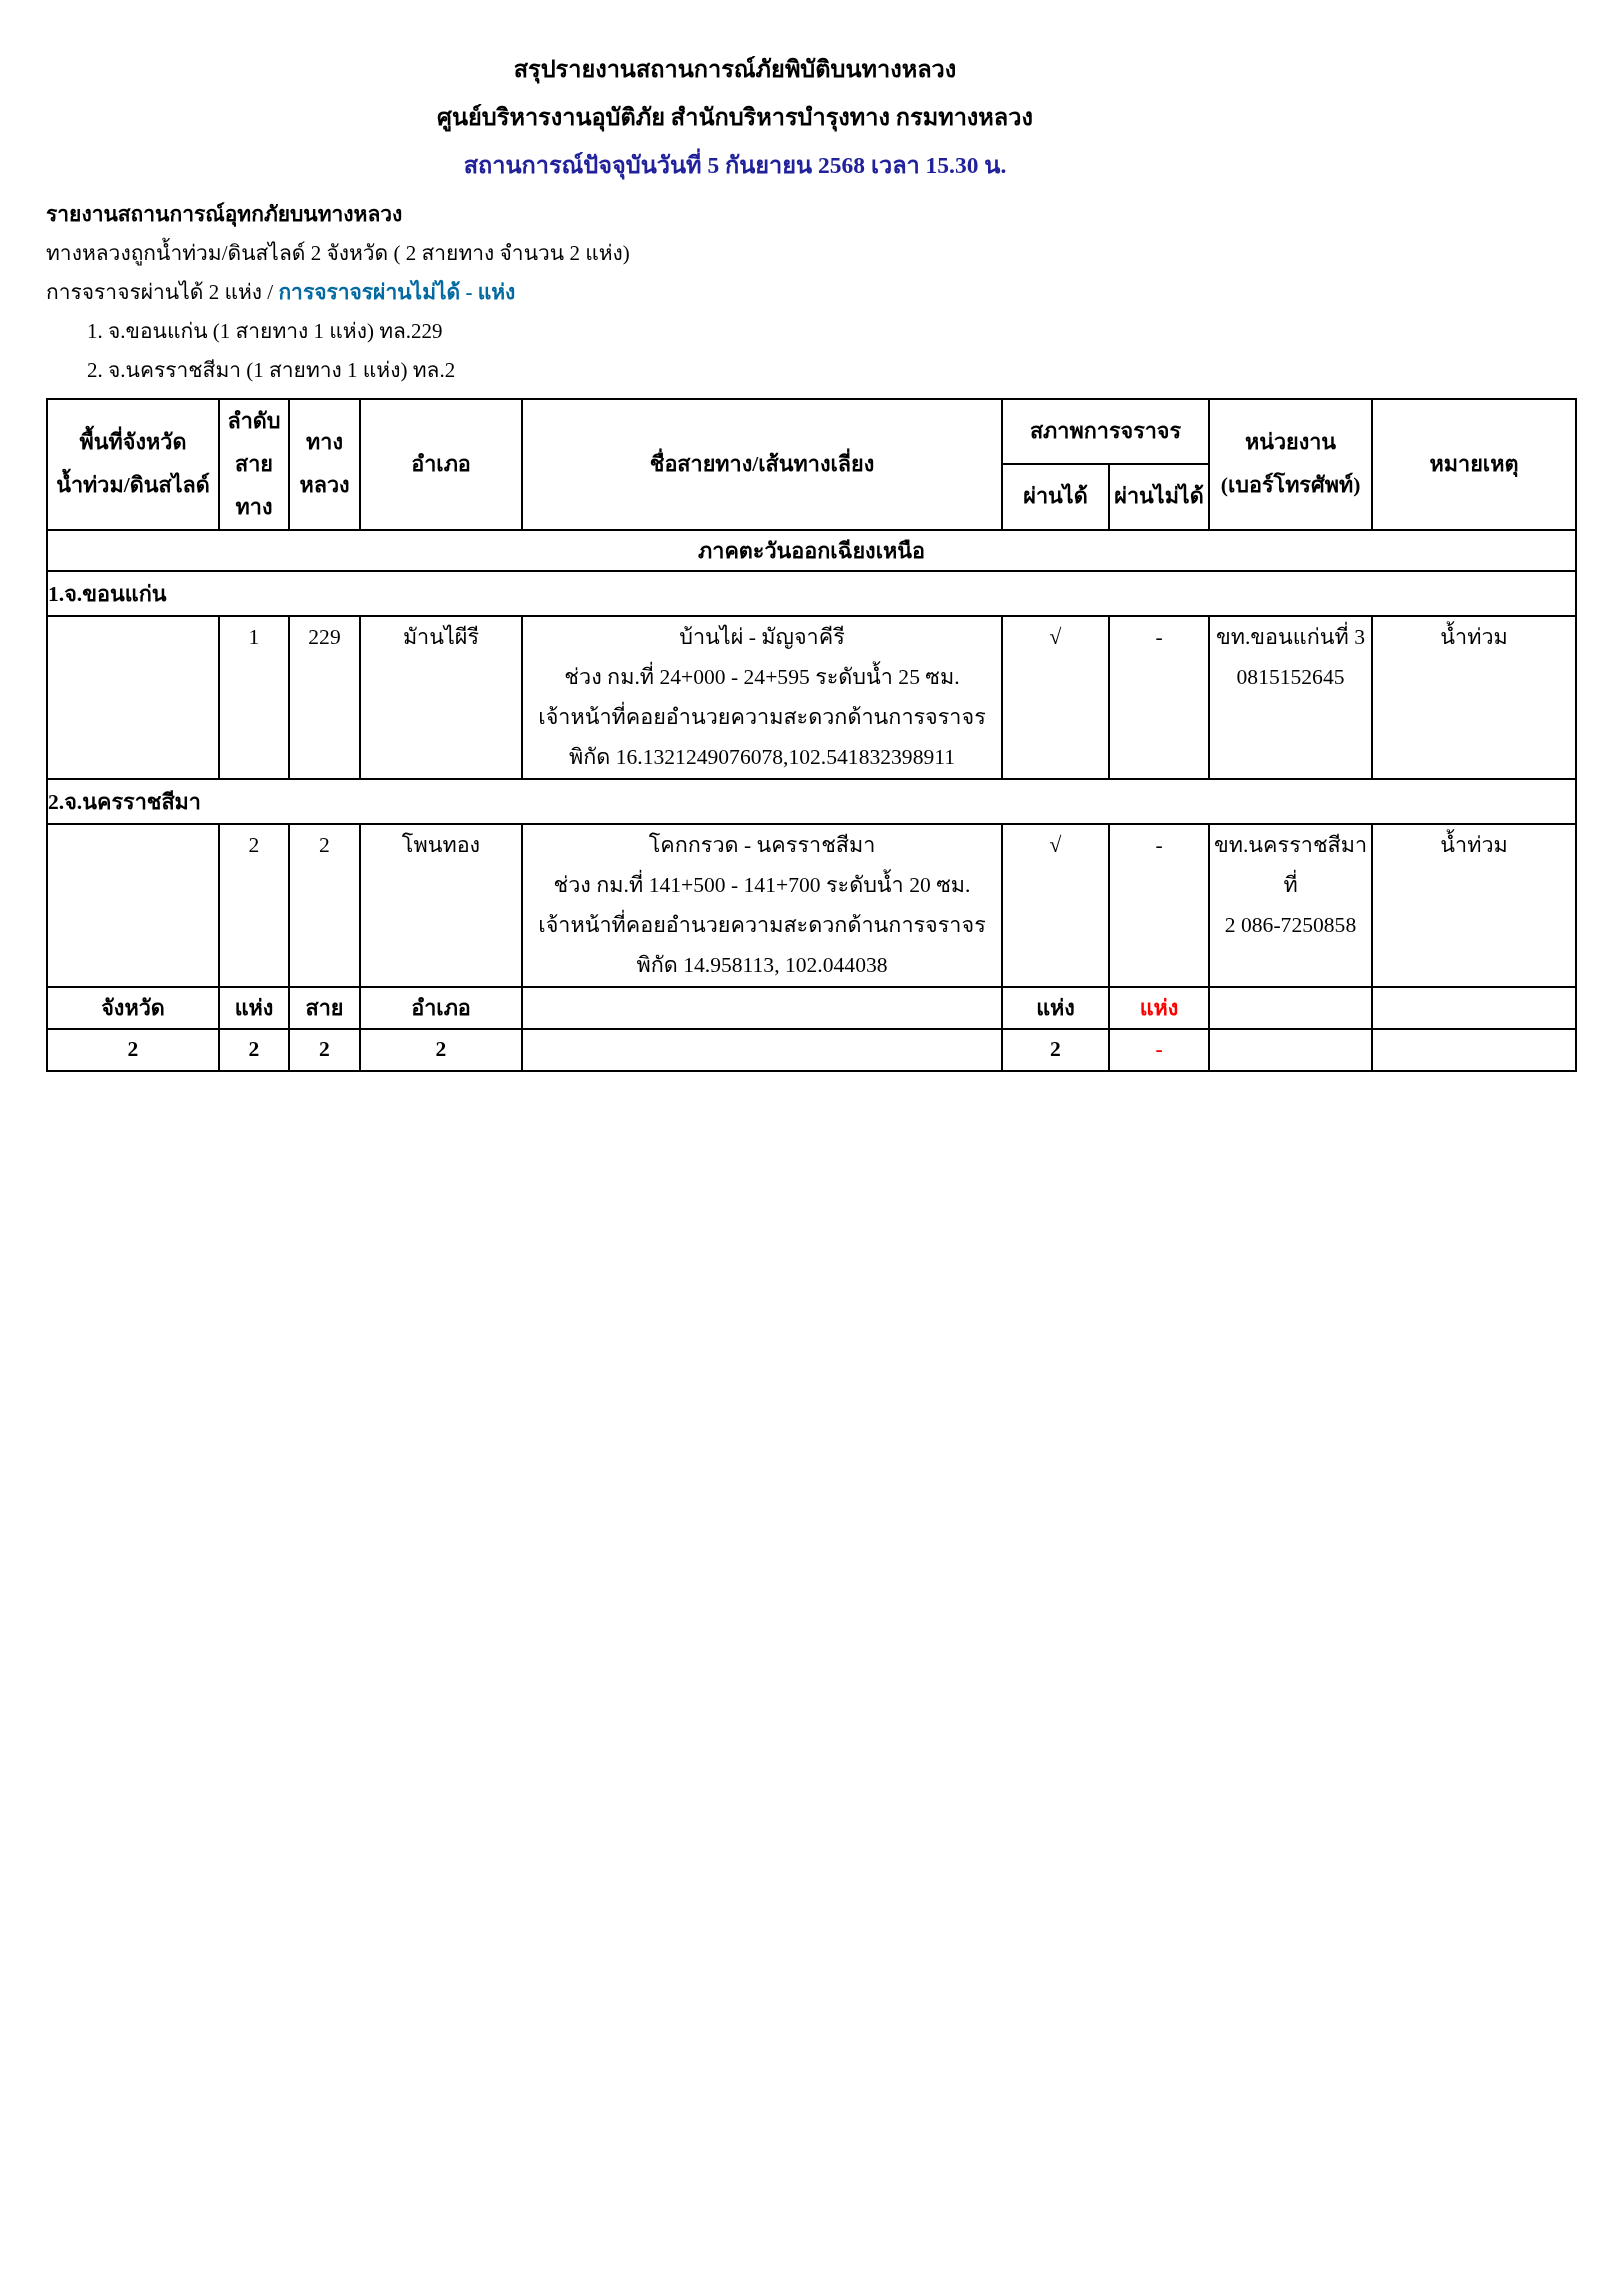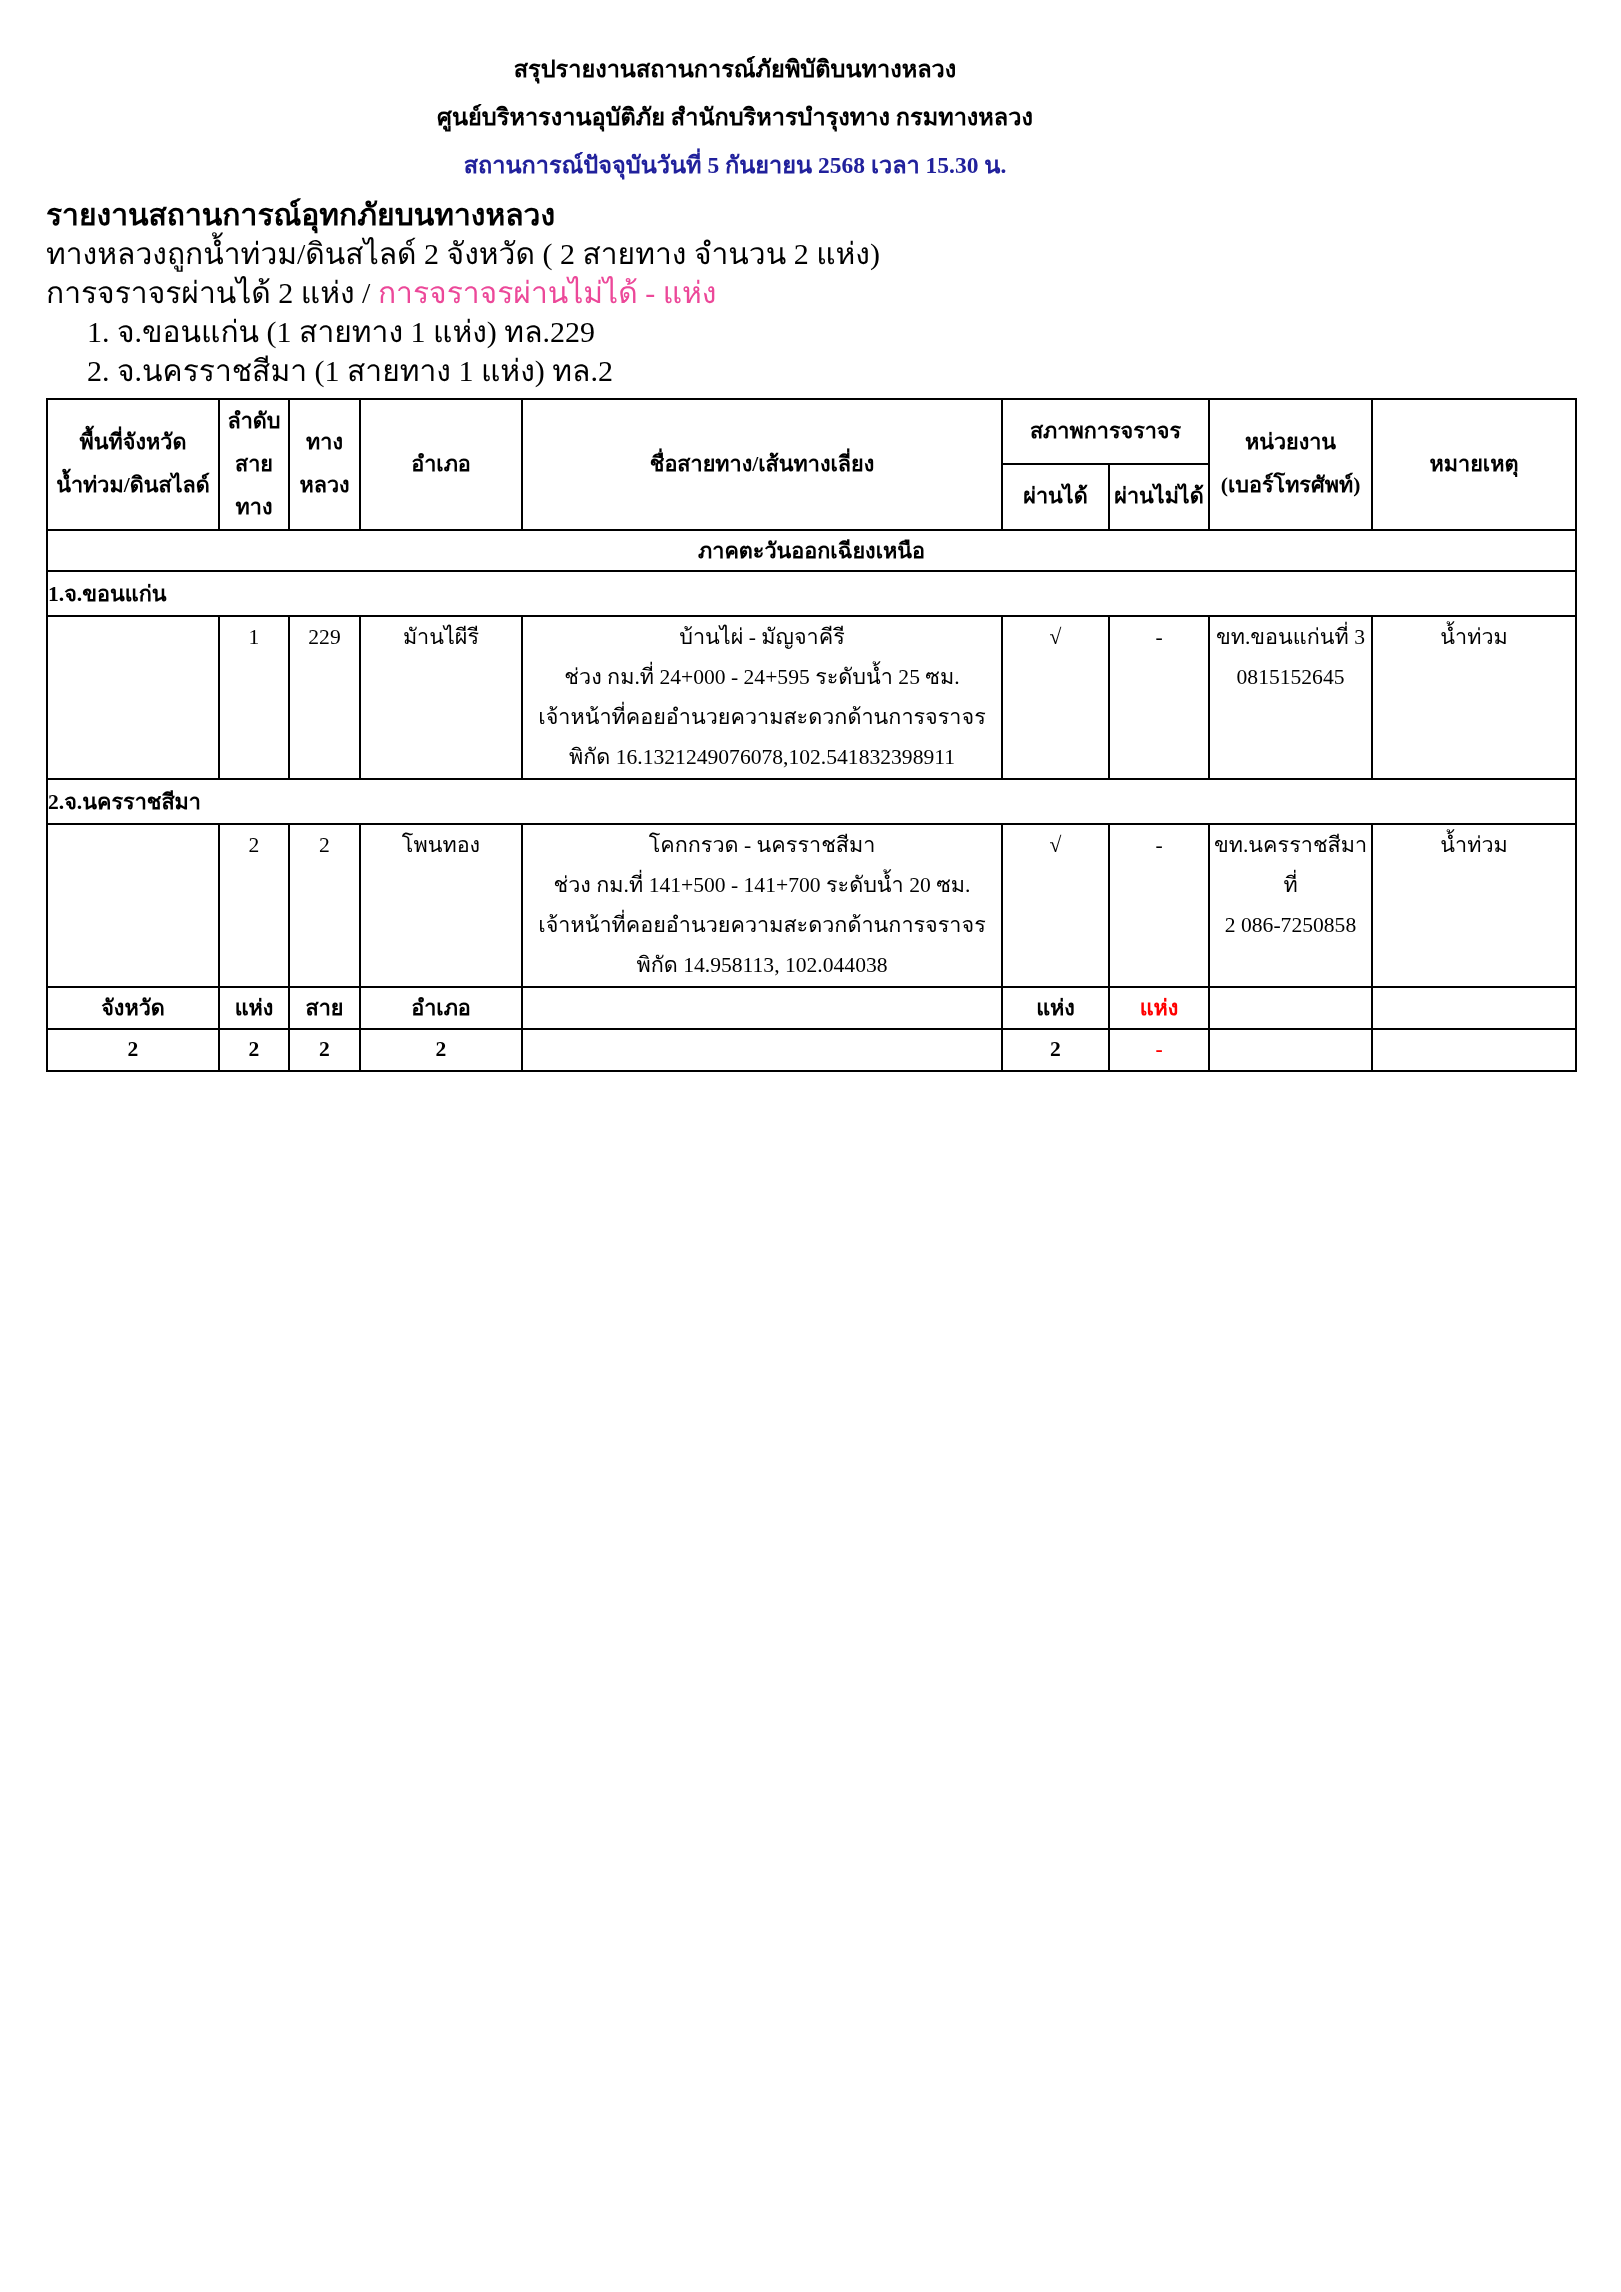"รายงานสถานการณ์อุทกภัยบนทางหลวง" .intro { font-size: 30px -> 21px }
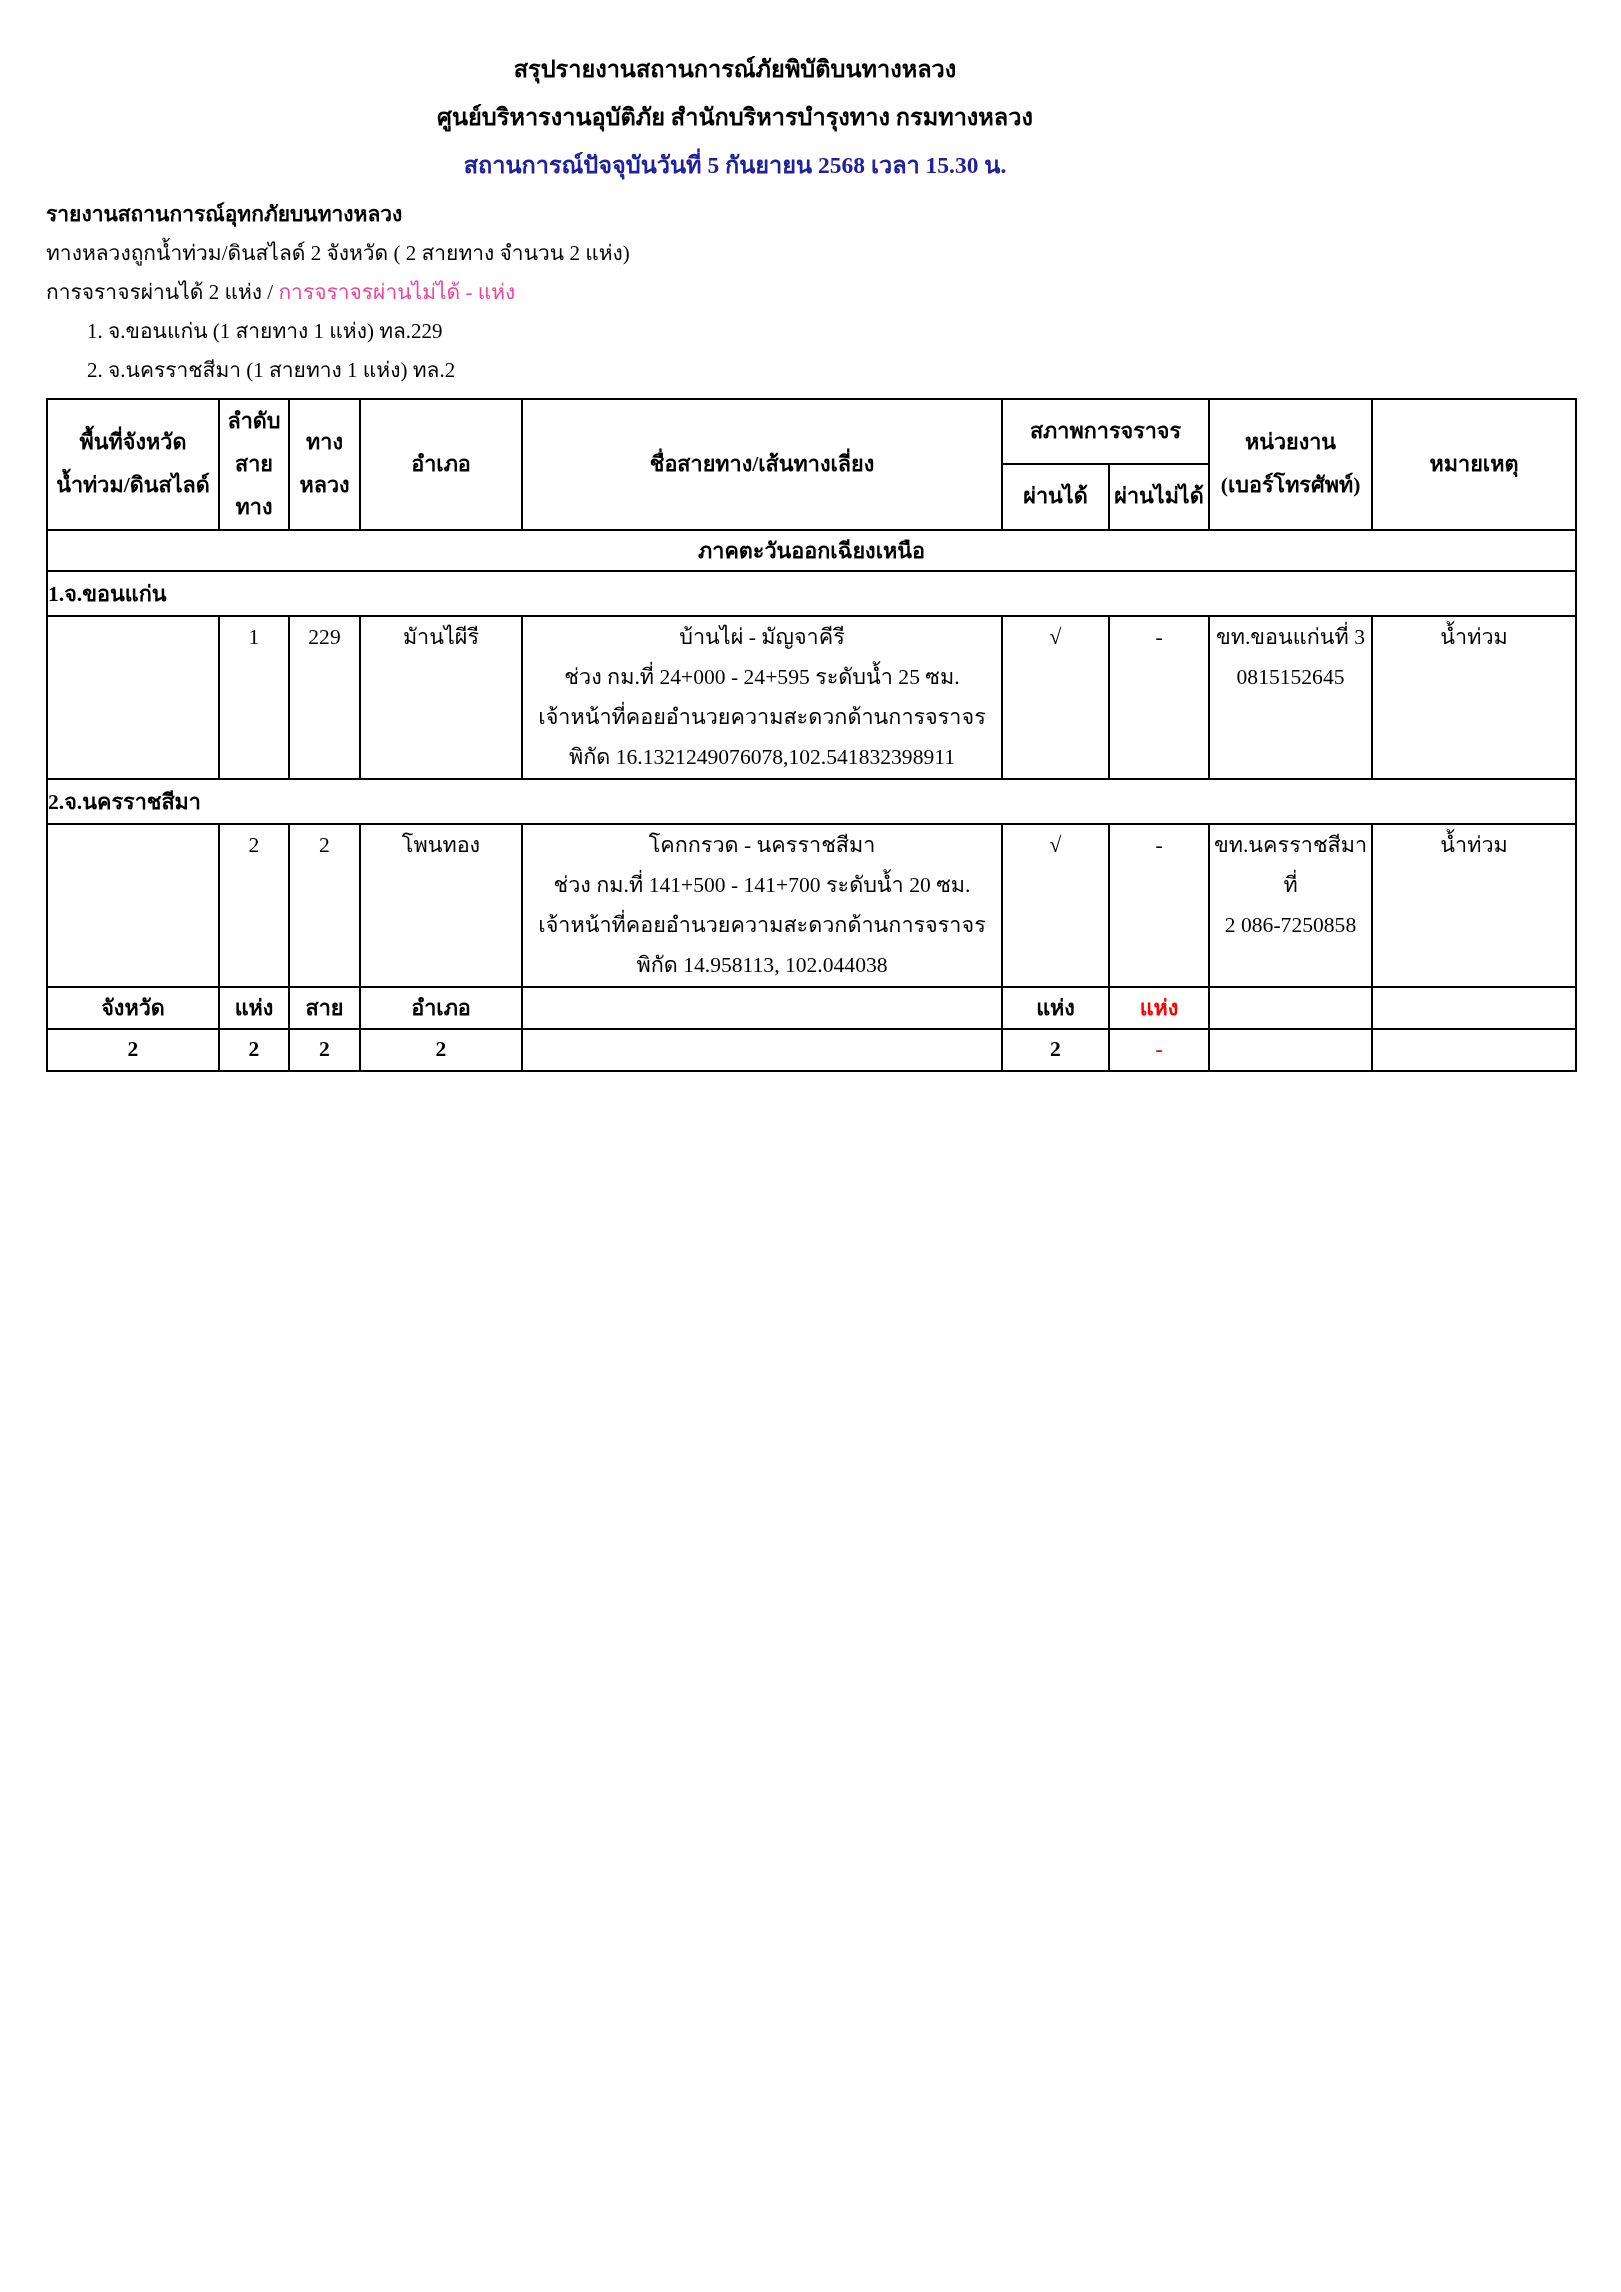"การจราจรผ่านไม่ได้ - แห่ง" .intro .red { color: #ec4899 -> #0369a1; font-weight: none -> bold }
